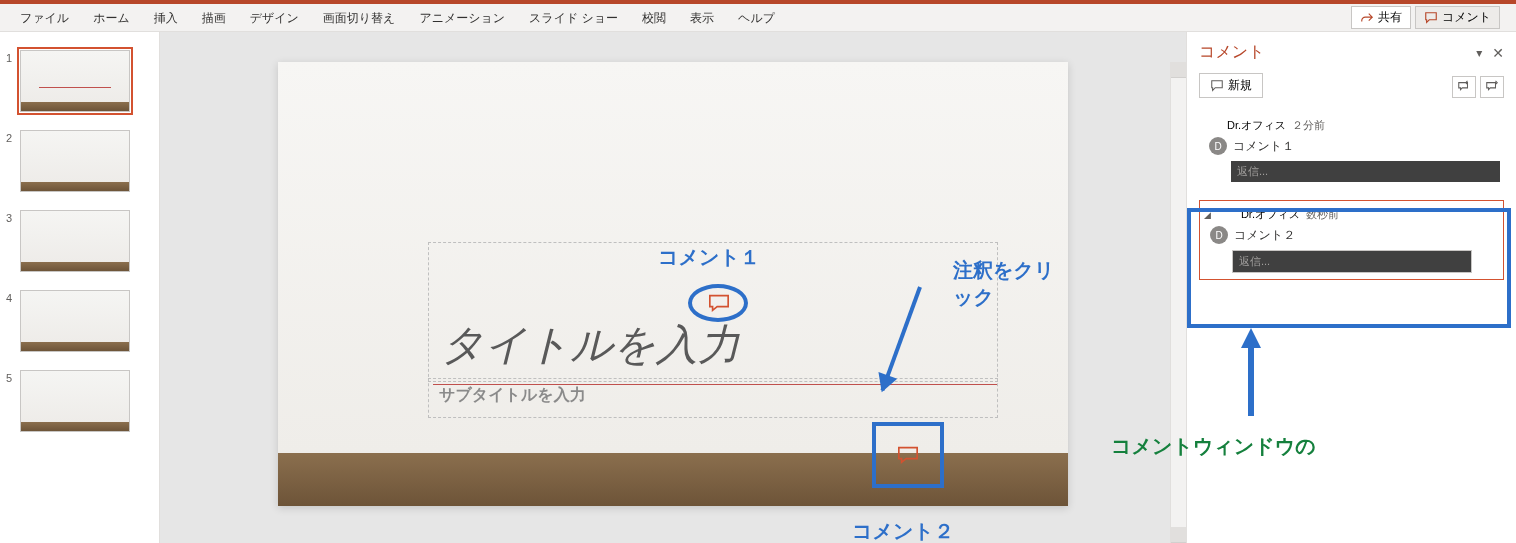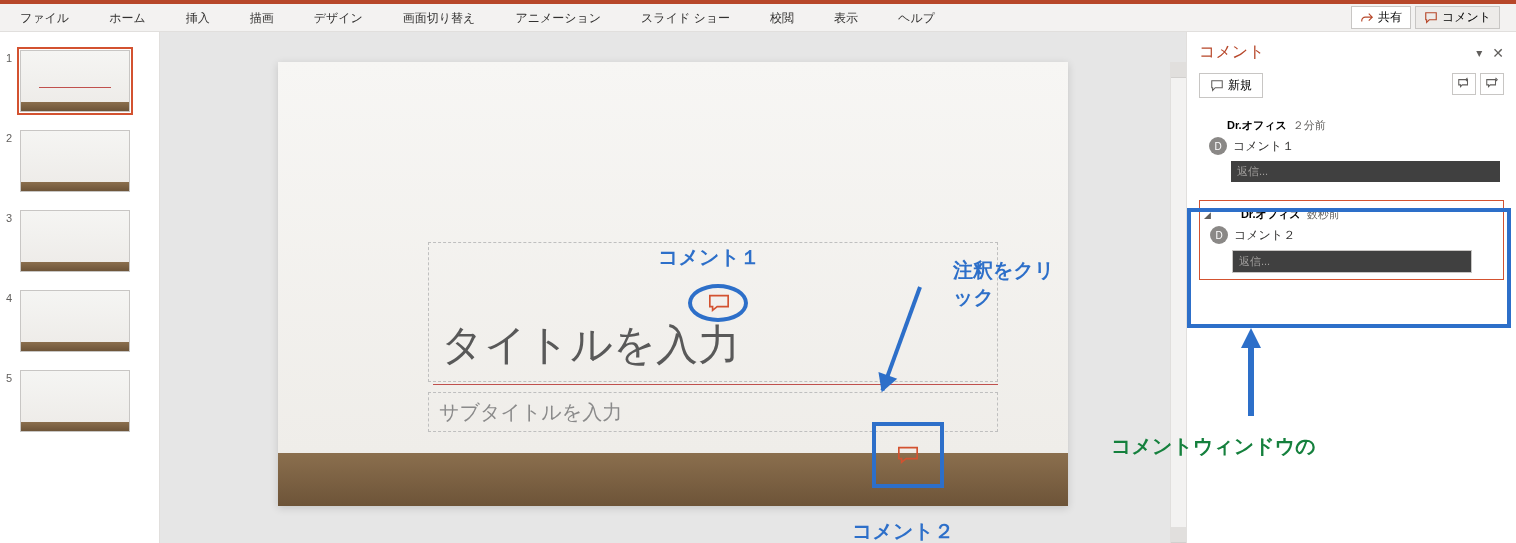"ファイル" .ribbon { gap: 16px -> 0 }
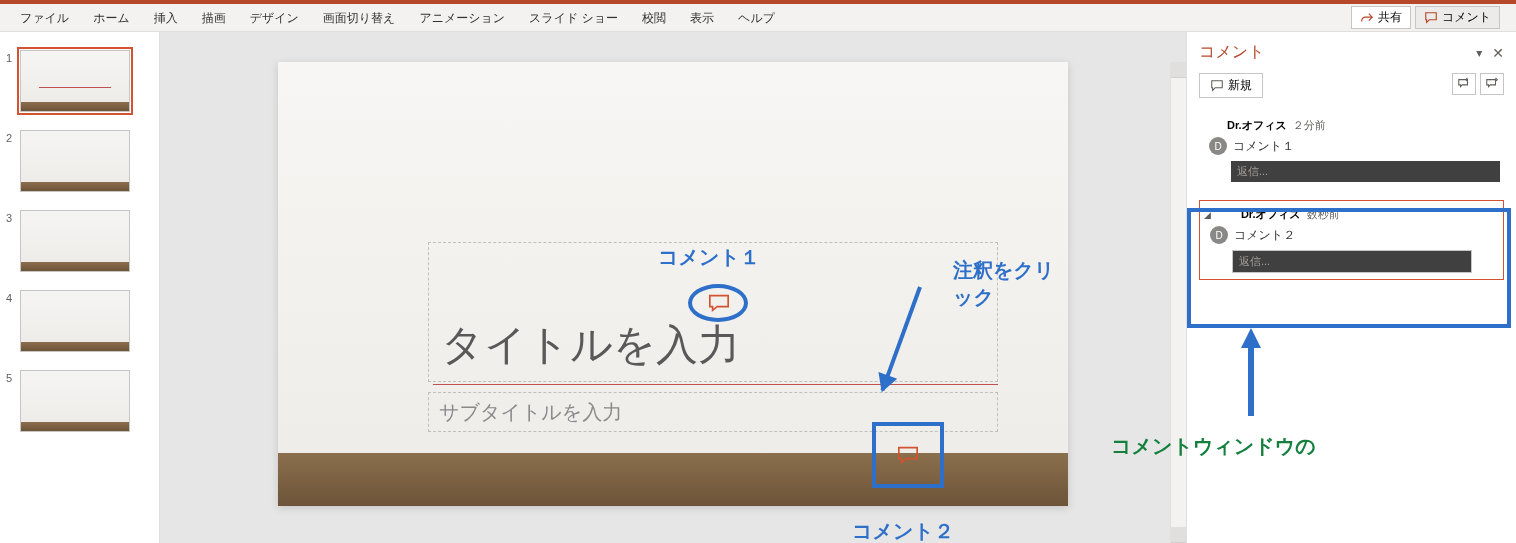"新規" .cp-new-row { align-items: flex-start -> flex-end }
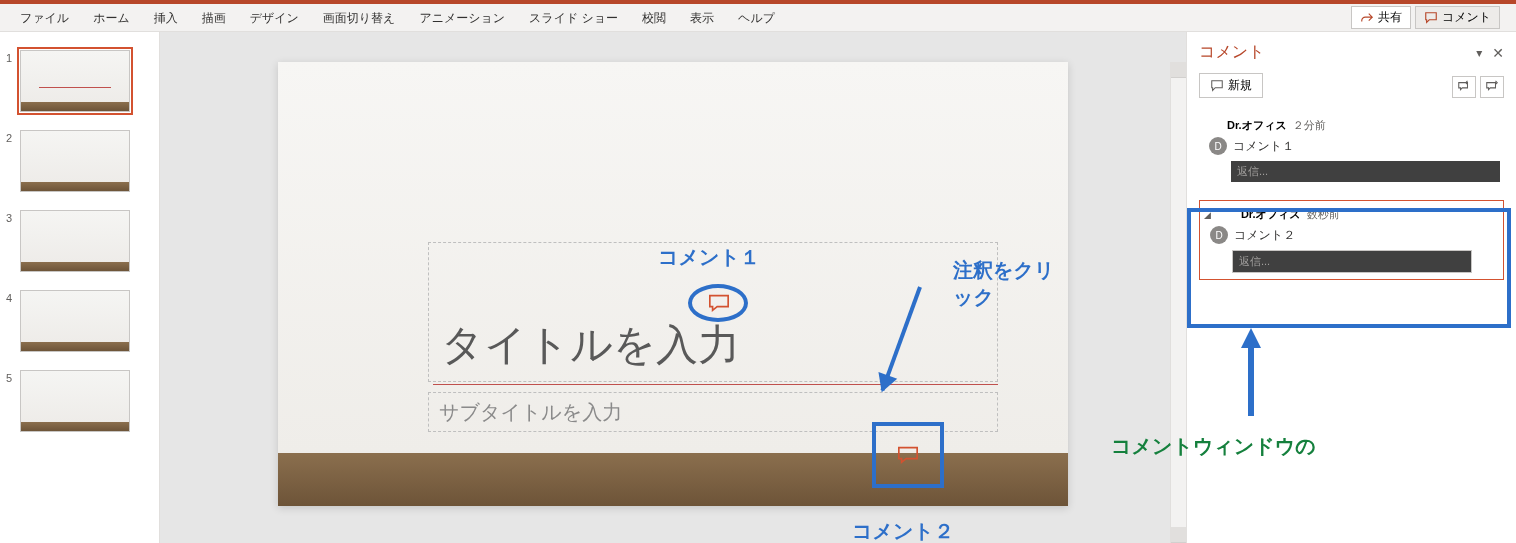"Dr.オフィス" .c-author { font-weight: bold -> normal }
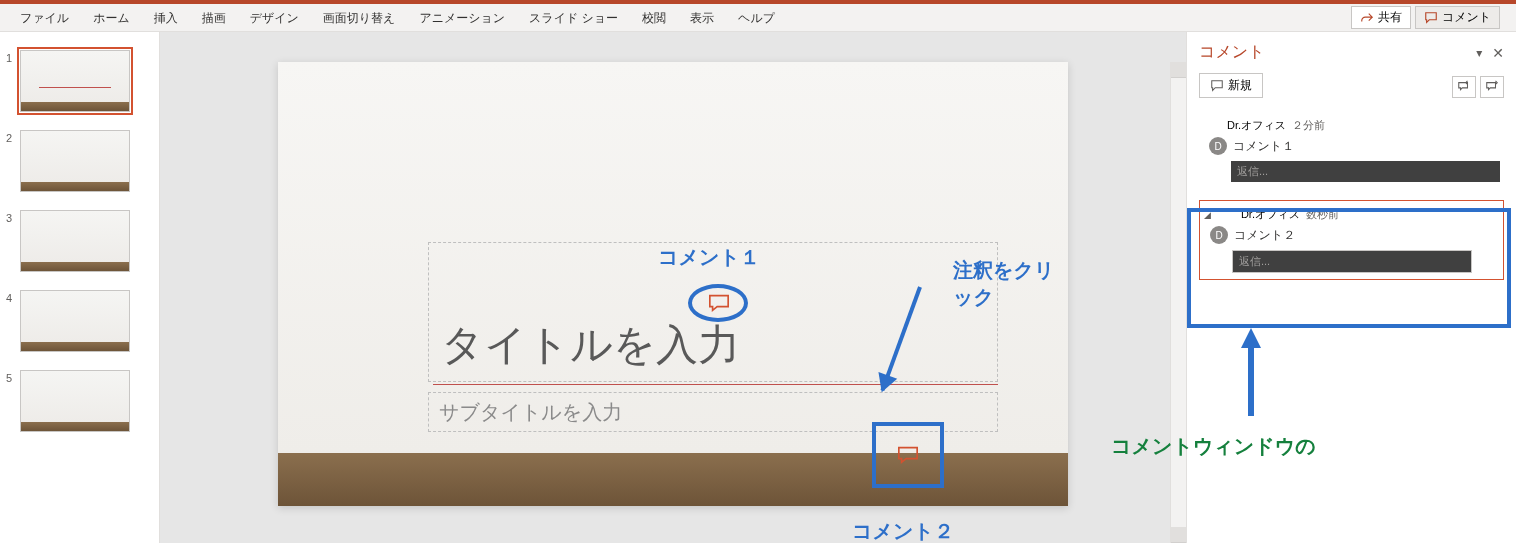"タイトルを入力" .placeholder-title { font-style: none -> italic }
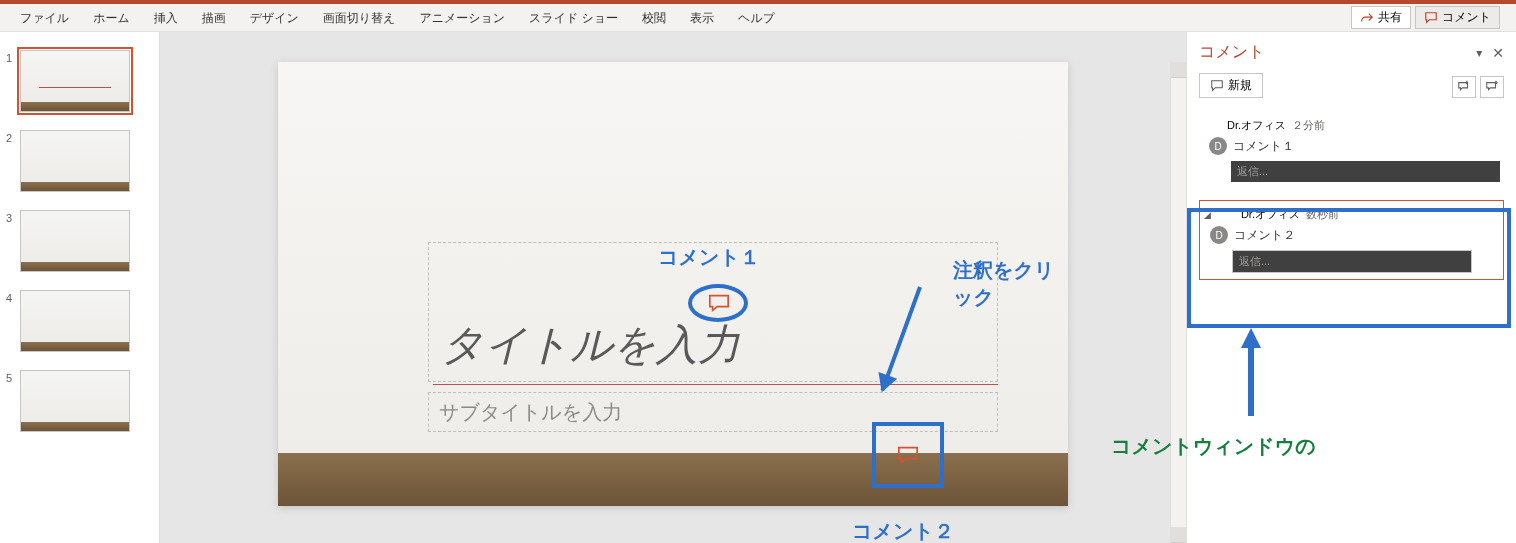"サブタイトルを入力" .placeholder-sub { font-size: 20px -> 16px; font-weight: none -> bold; top: 330px -> 316px }
